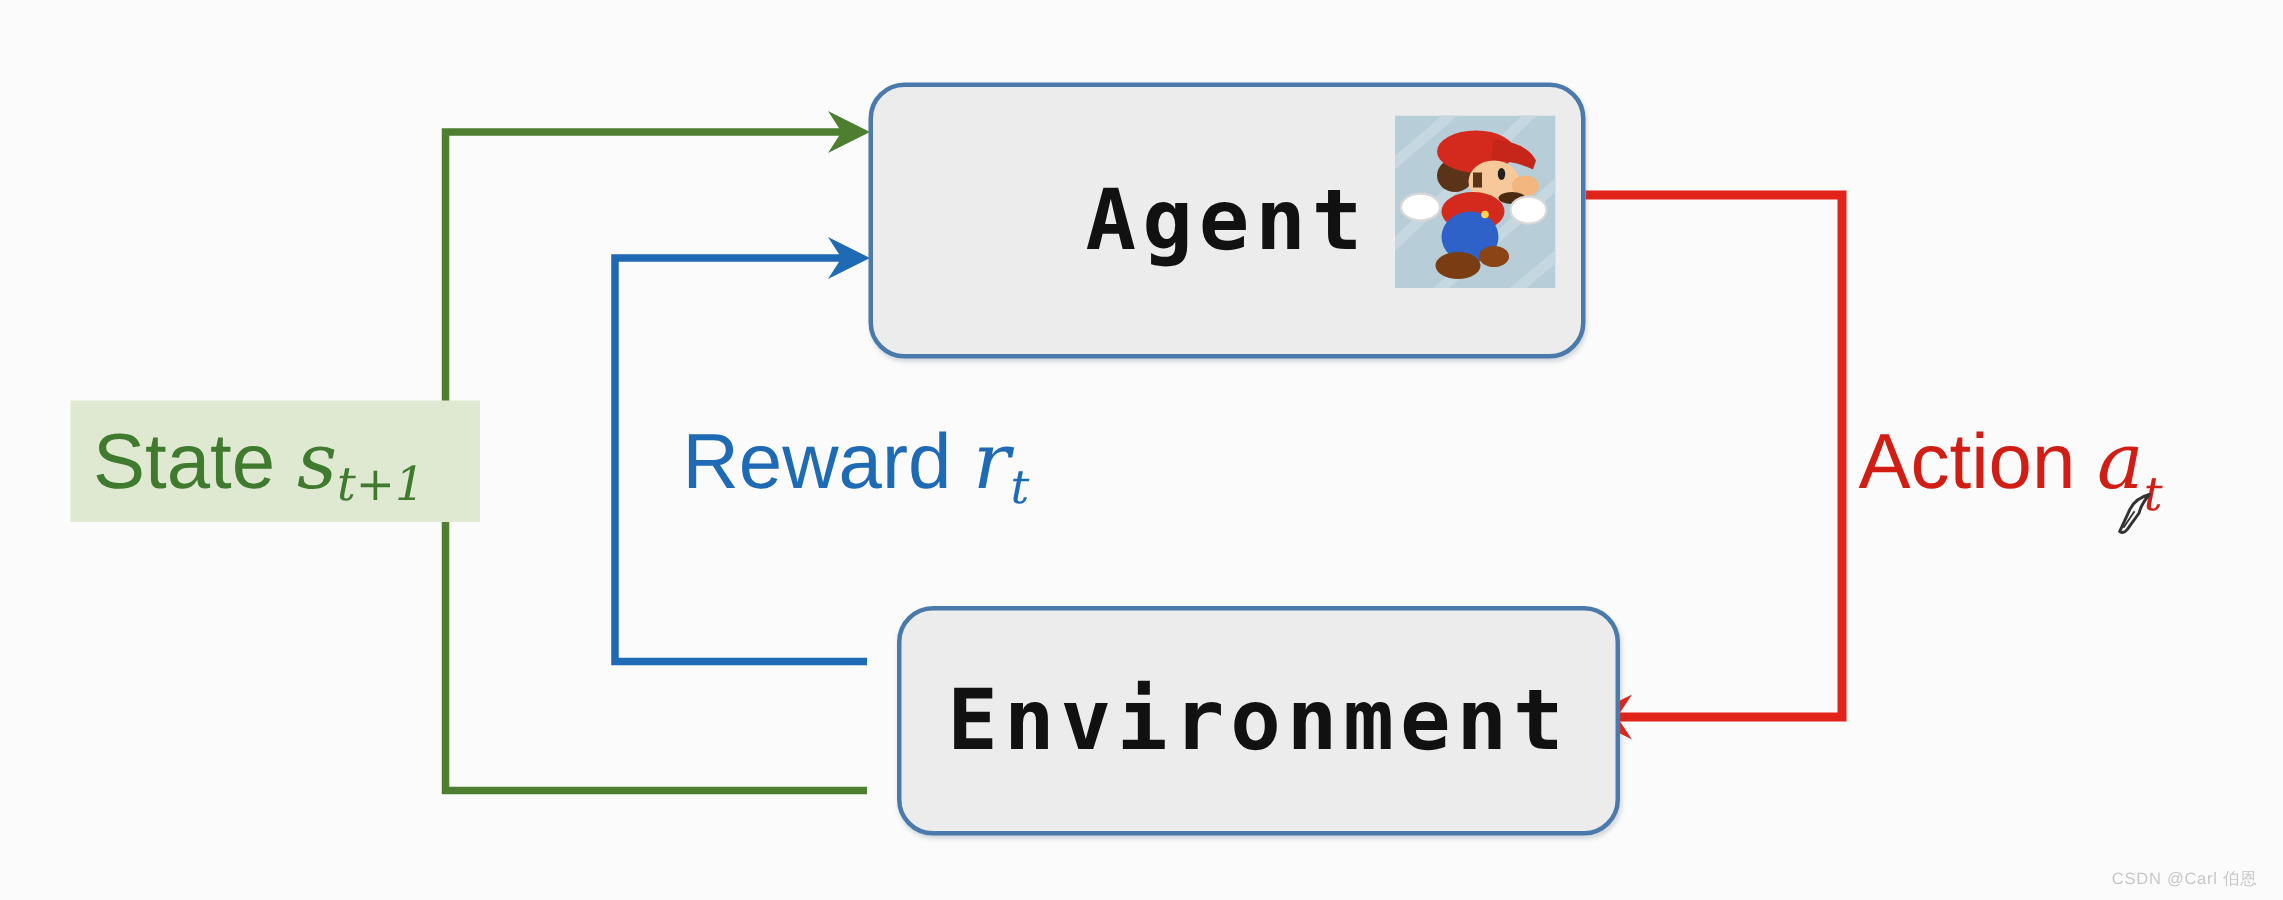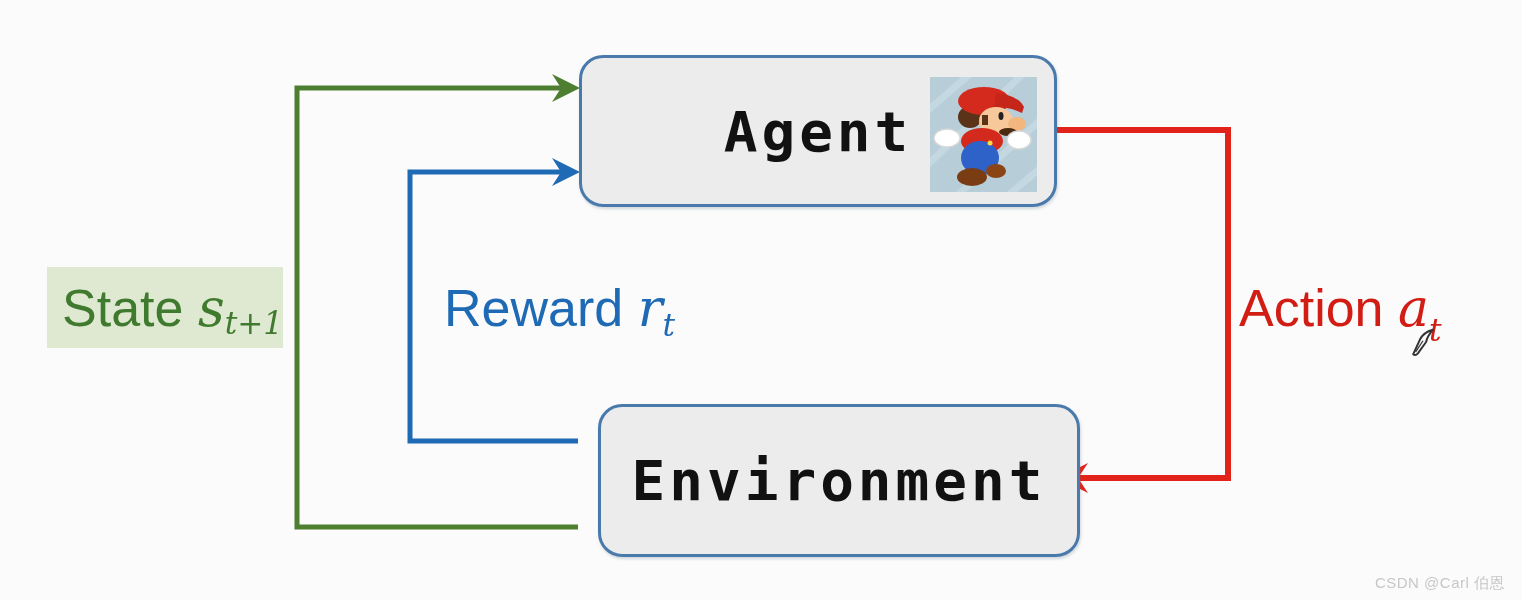"Agent" .node.agent { height: 152px -> 184px }
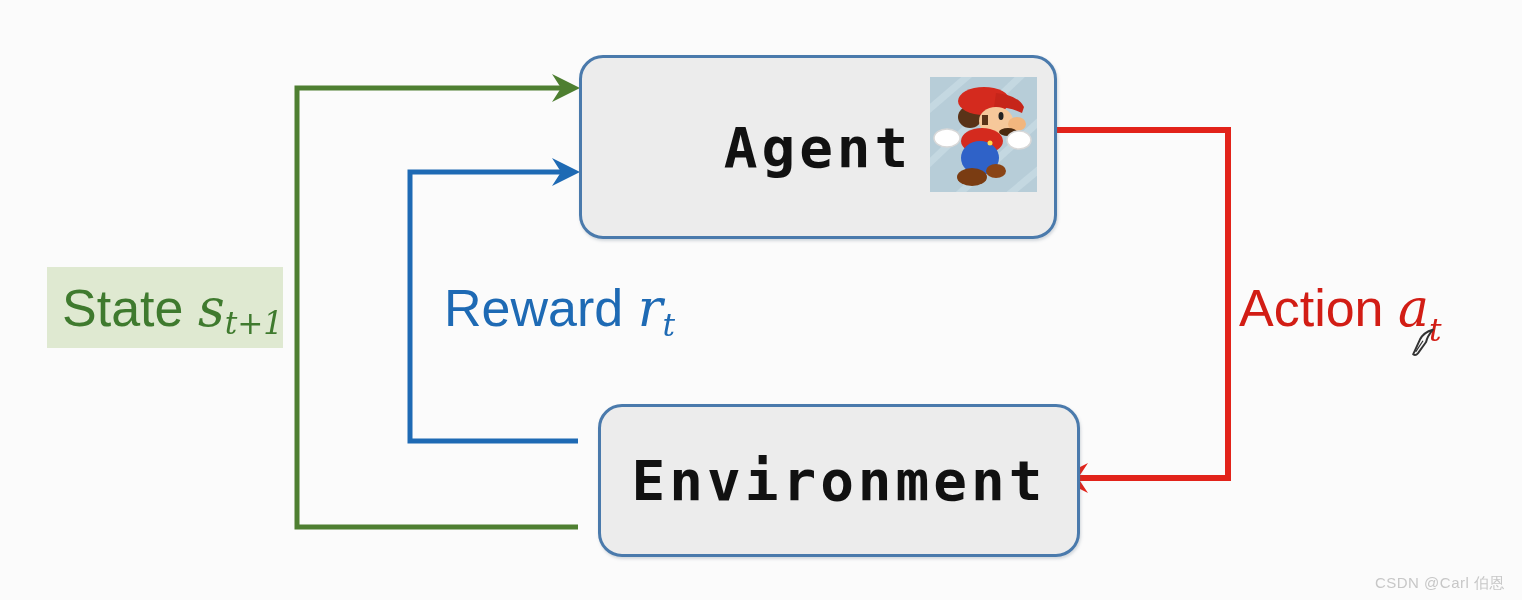"State" .edge-label.state { width: 236px -> 273px }
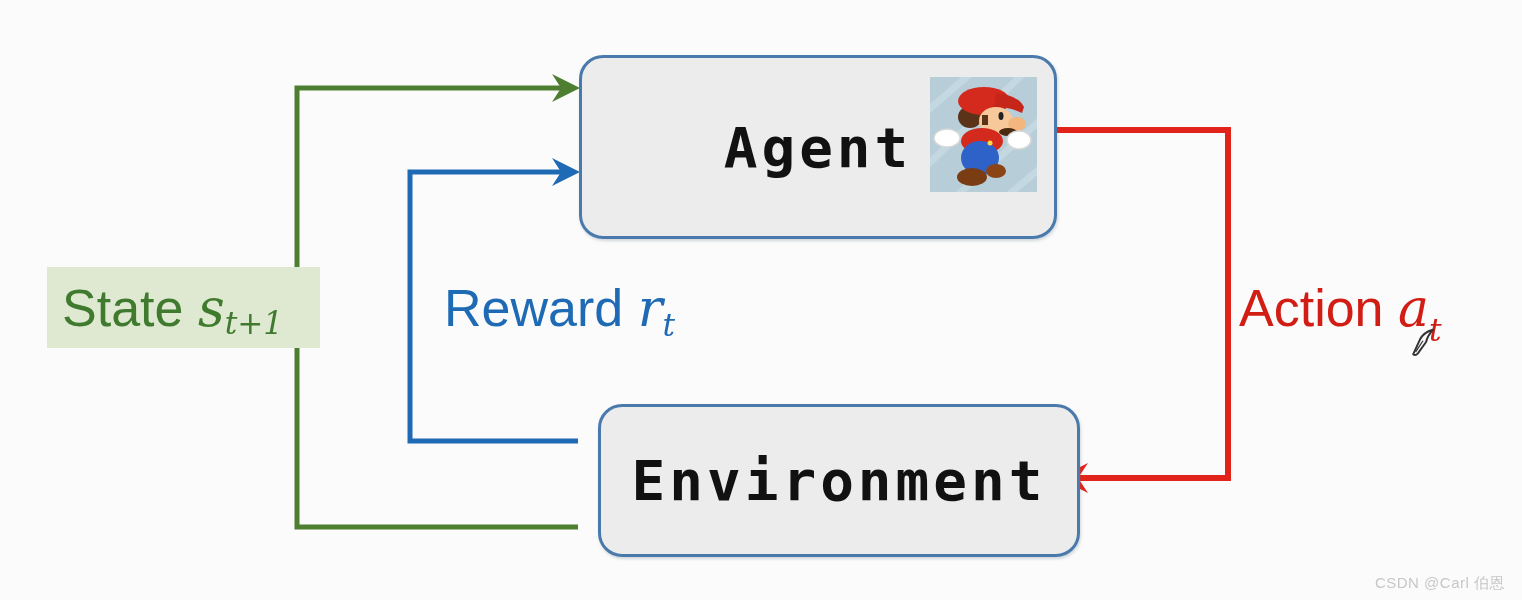"Reward" .edge-label.reward { left: 444px -> 455px }
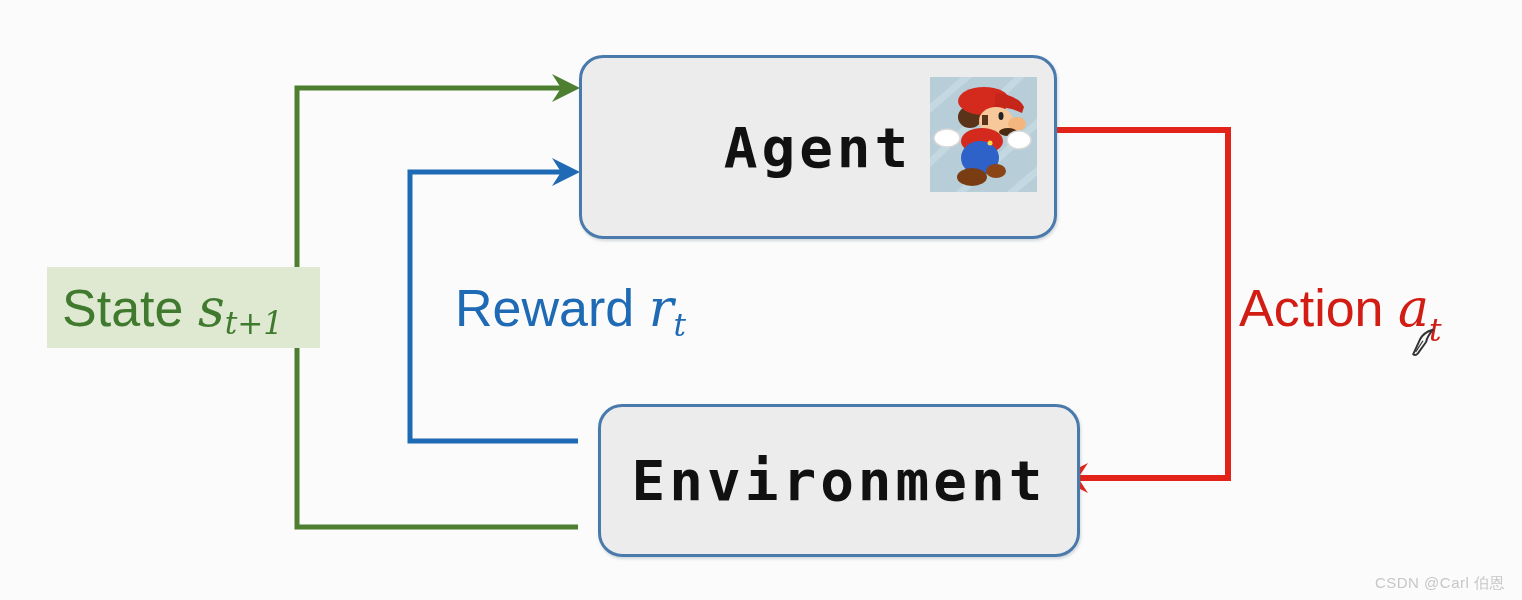"CSDN @Carl 伯恩" .watermark { font-size: 15px -> 11px }
